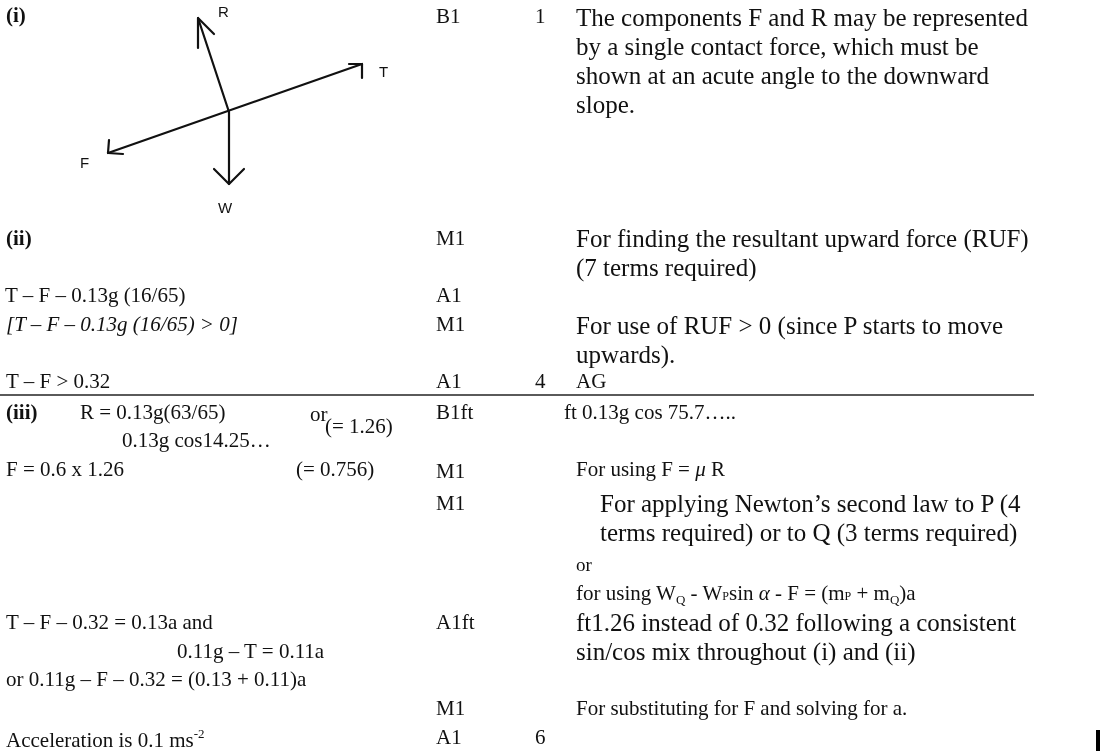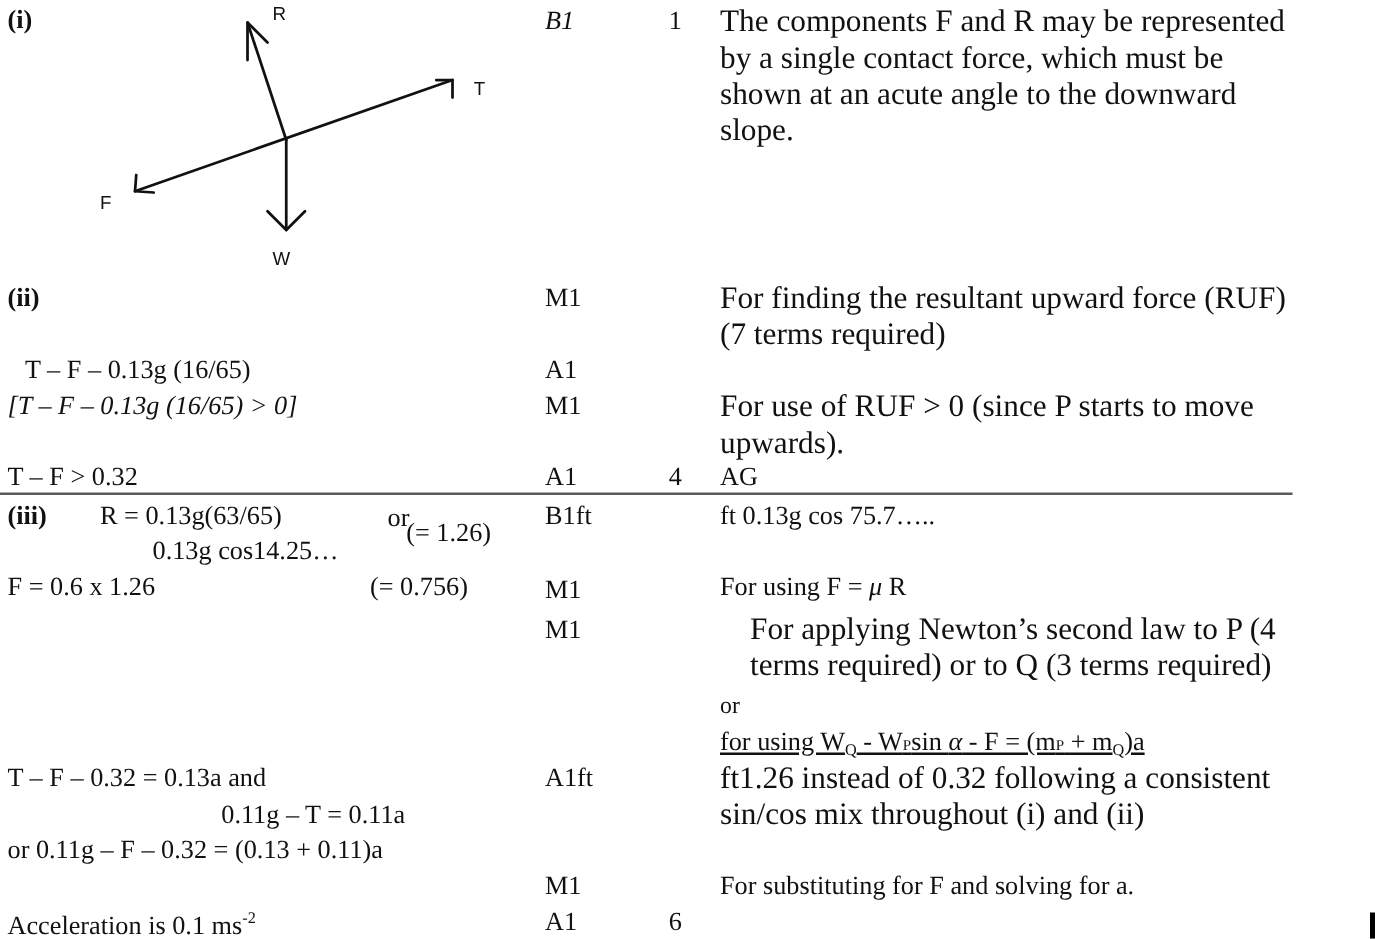"B1" div.abs { font-style: italic -> none }
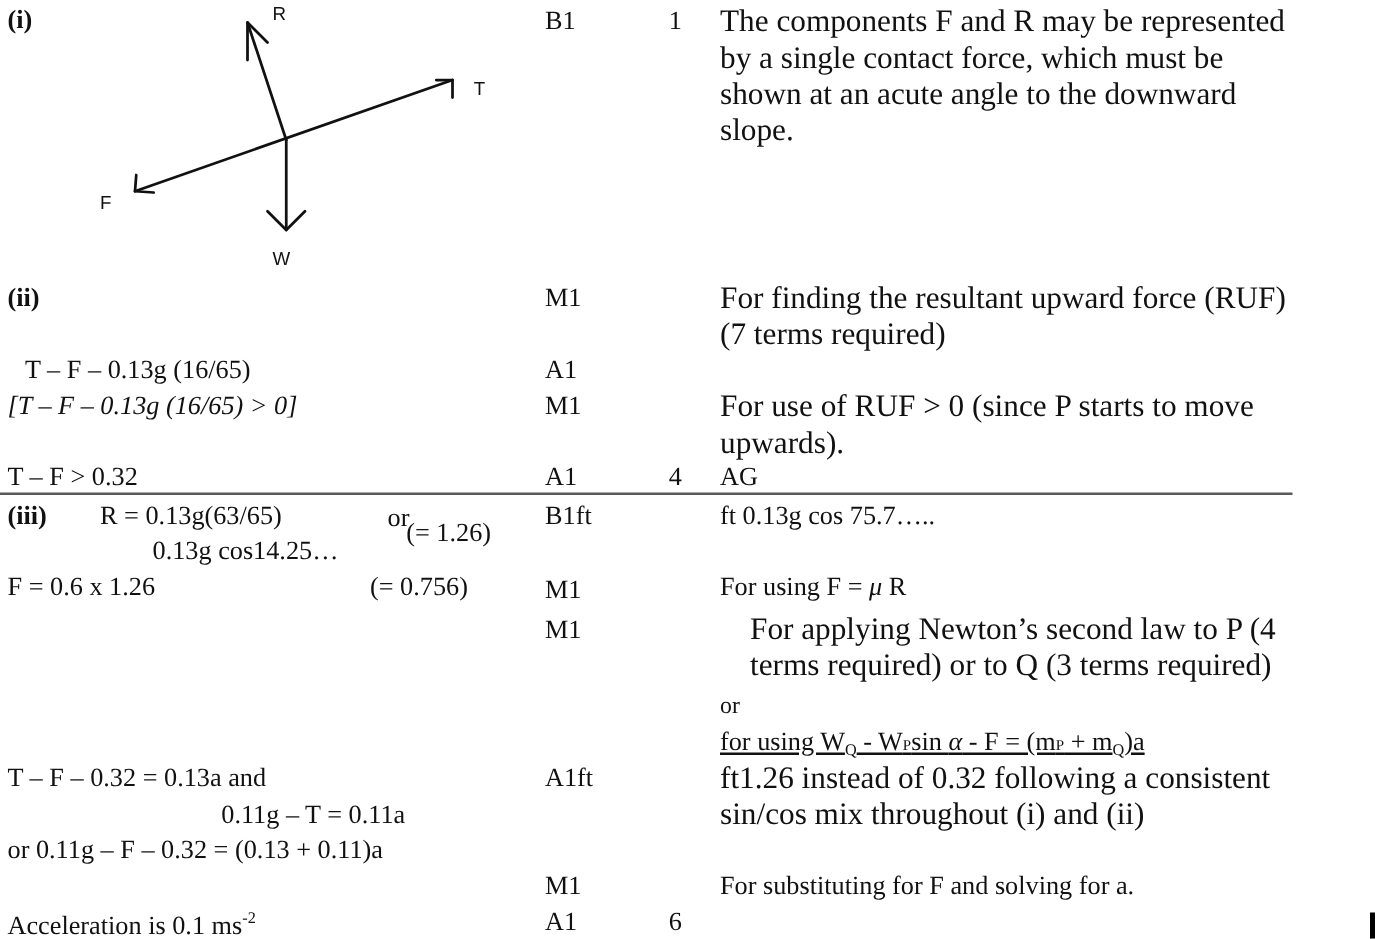"T – F – 0.13g" div.abs { left: 20px -> 5px }
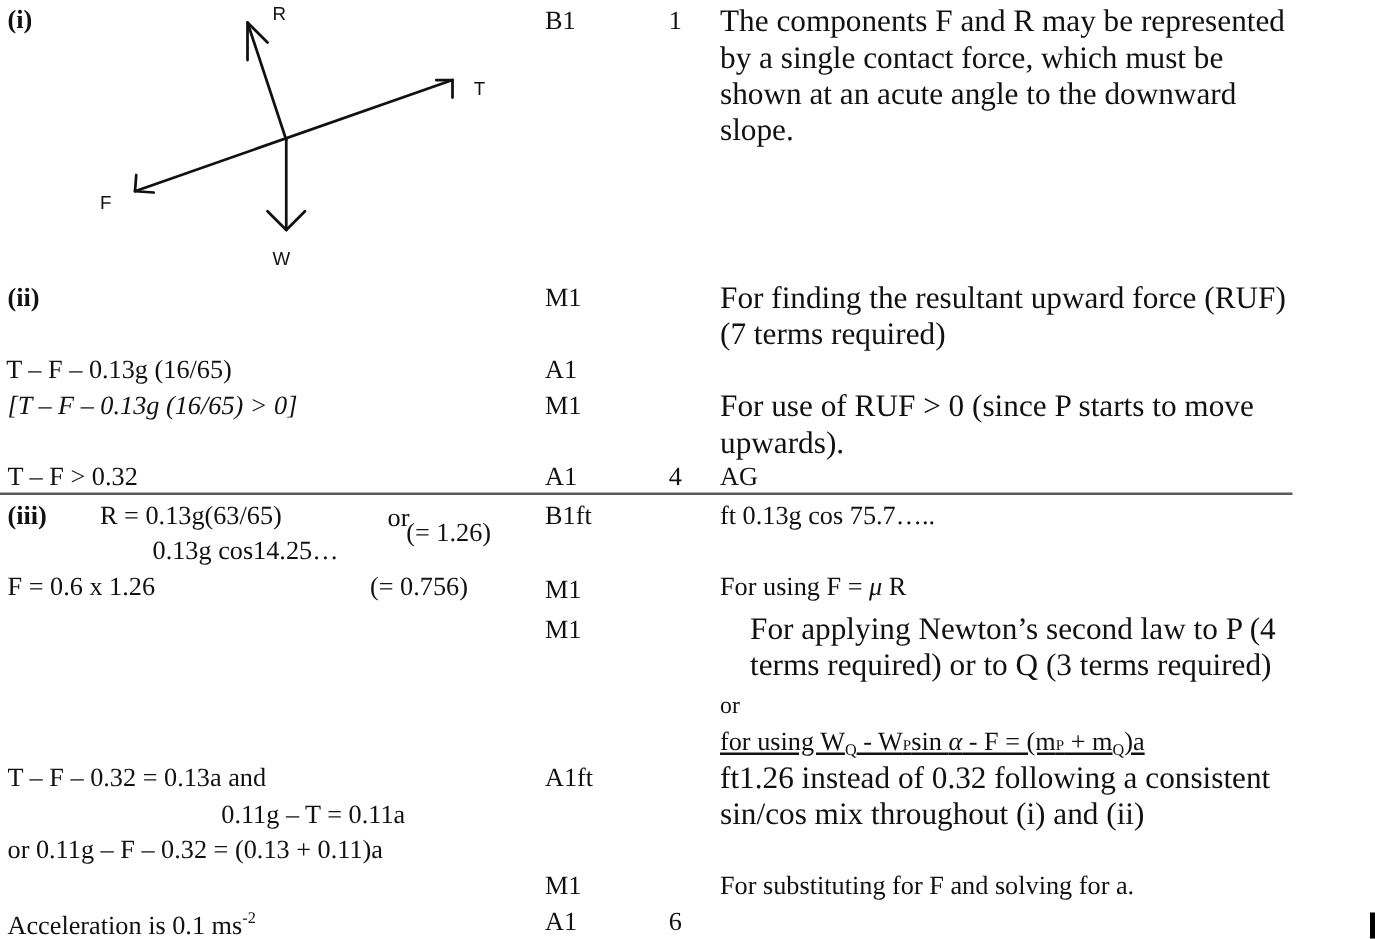"ft 0.13g cos 75.7….." div.abs { left: 576px -> 564px }
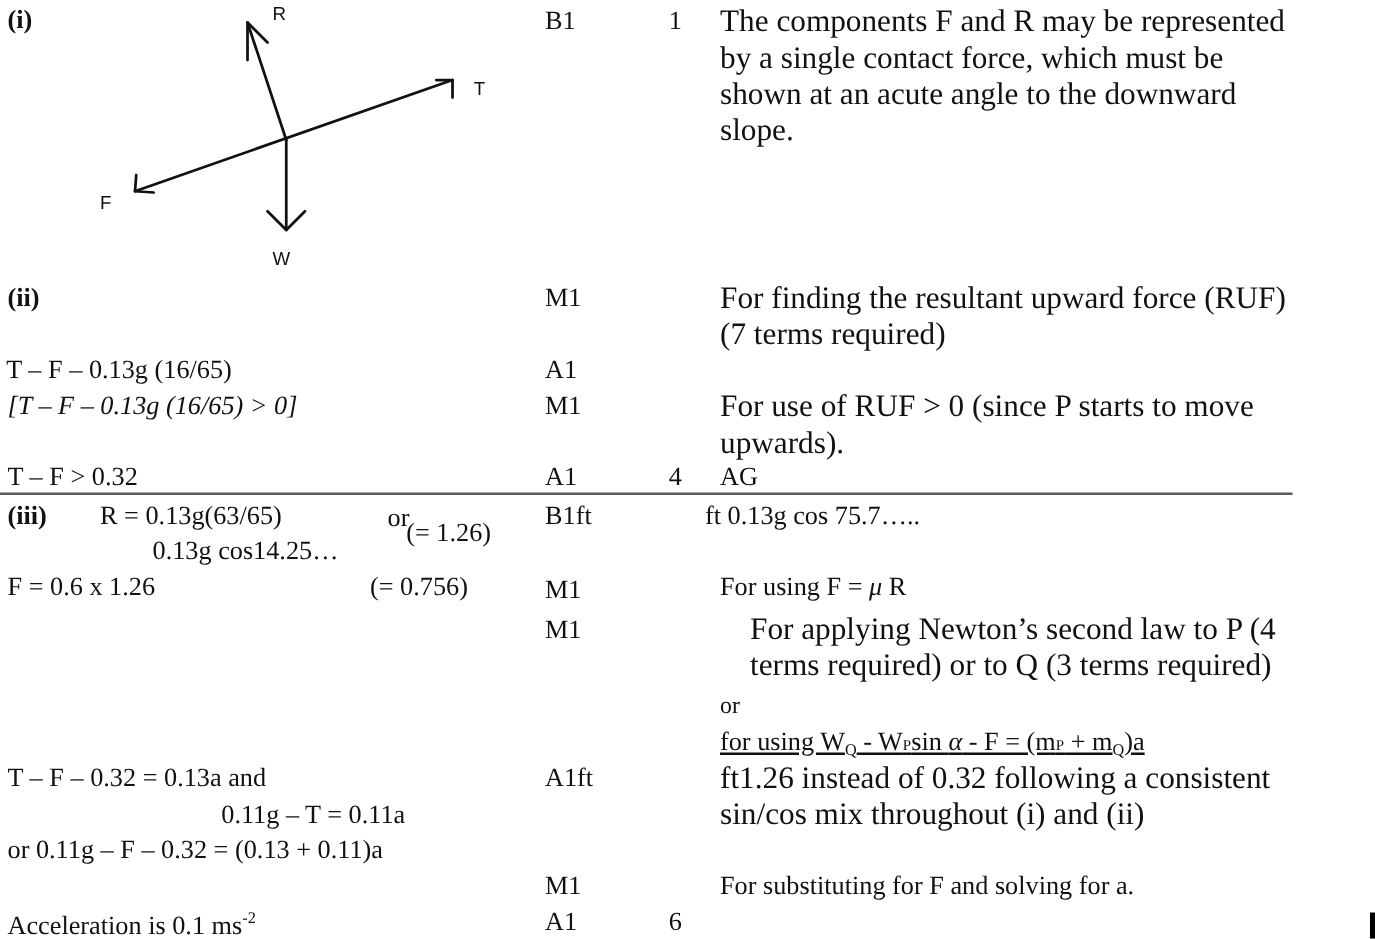"for using WQ - WPsin" div.abs { text-decoration: underline -> none }
